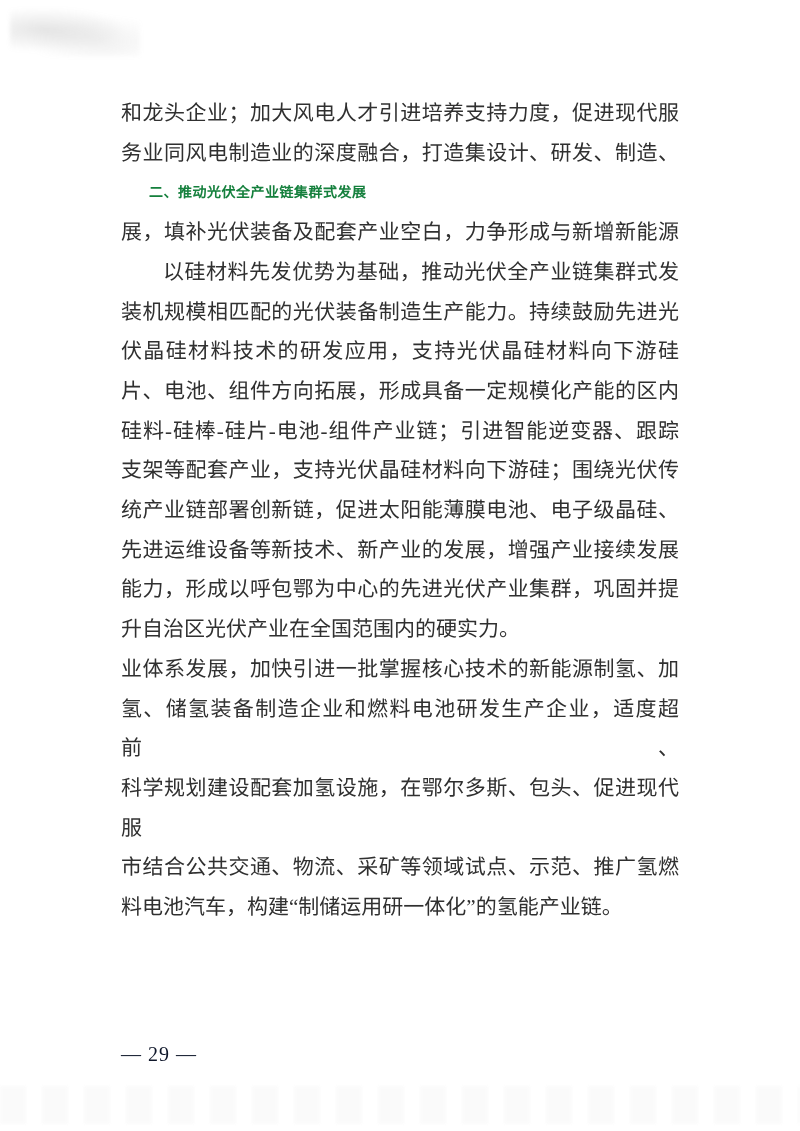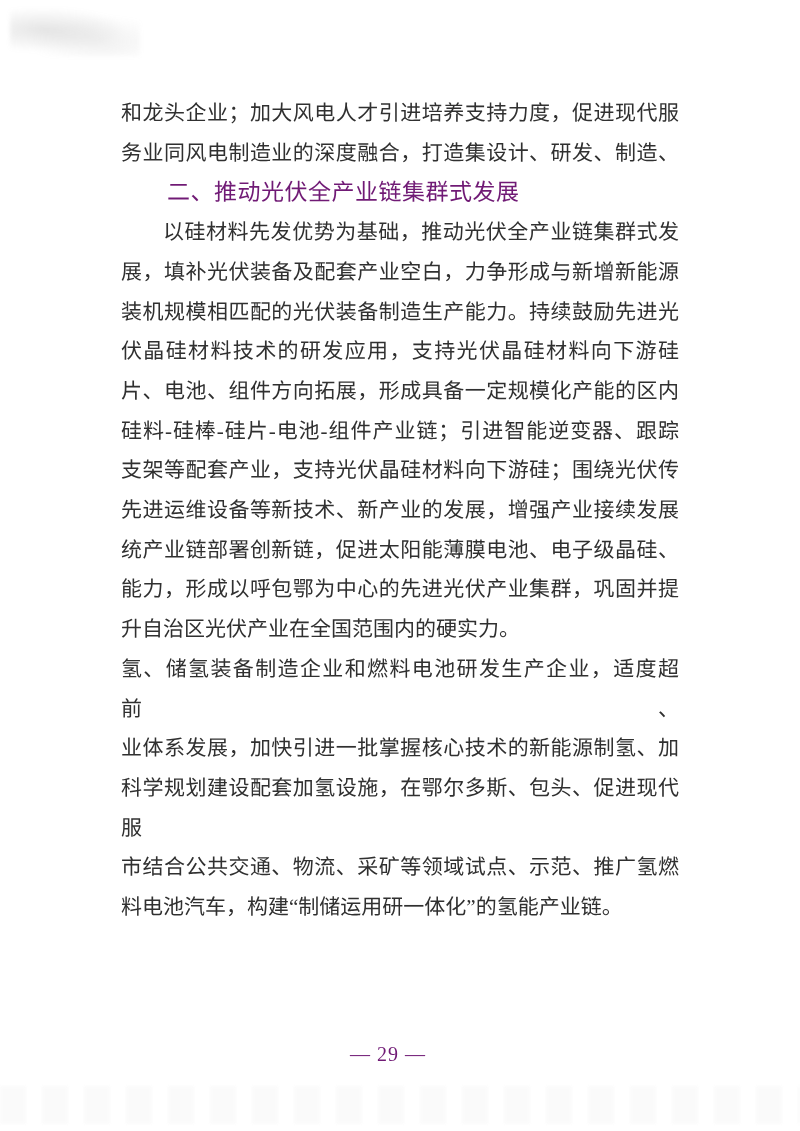"二、推动光伏全产业链集群式发展" .ln.heading { color: #701a75 -> #15803d; font-size: 23px -> 14px; font-weight: 400 -> 700 }
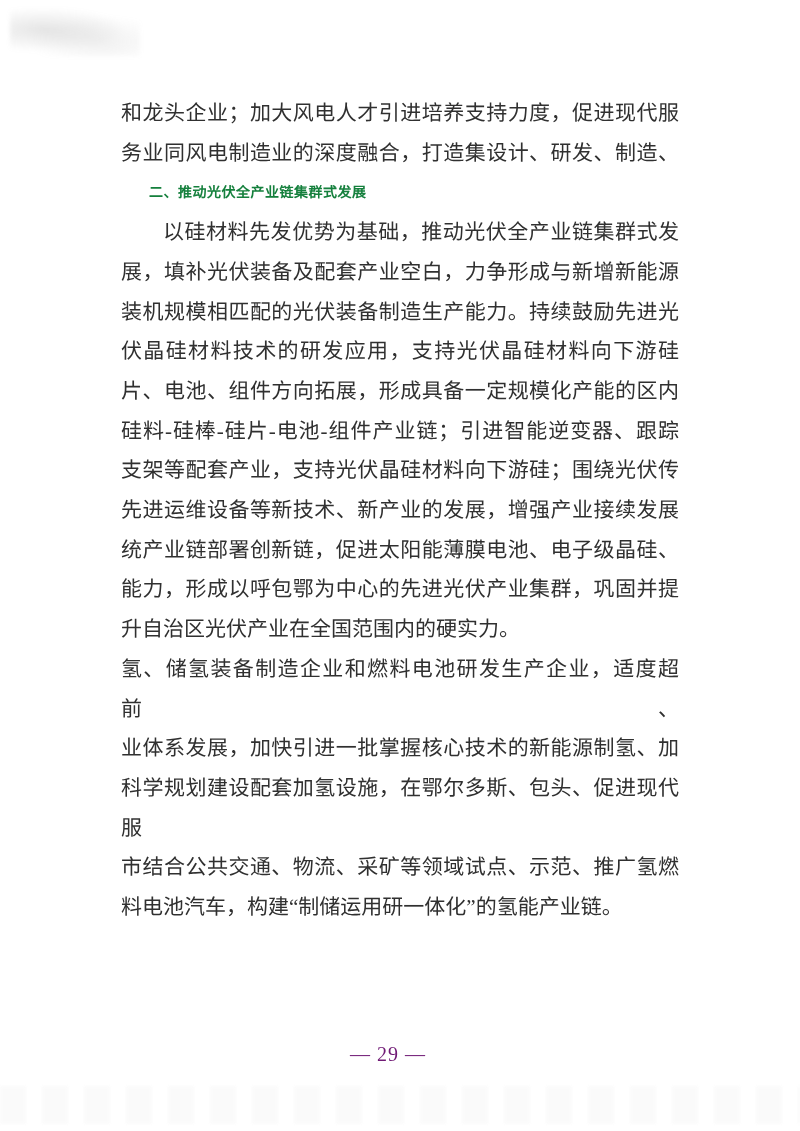"以硅材料先发优势为基础，推动光伏全产业链集群式发" p.ln { order: before "展，填补光伏装备及配套产业空白，力争形成与新增新能源" -> after "展，填补光伏装备及配套产业空白，力争形成与新增新能源" }
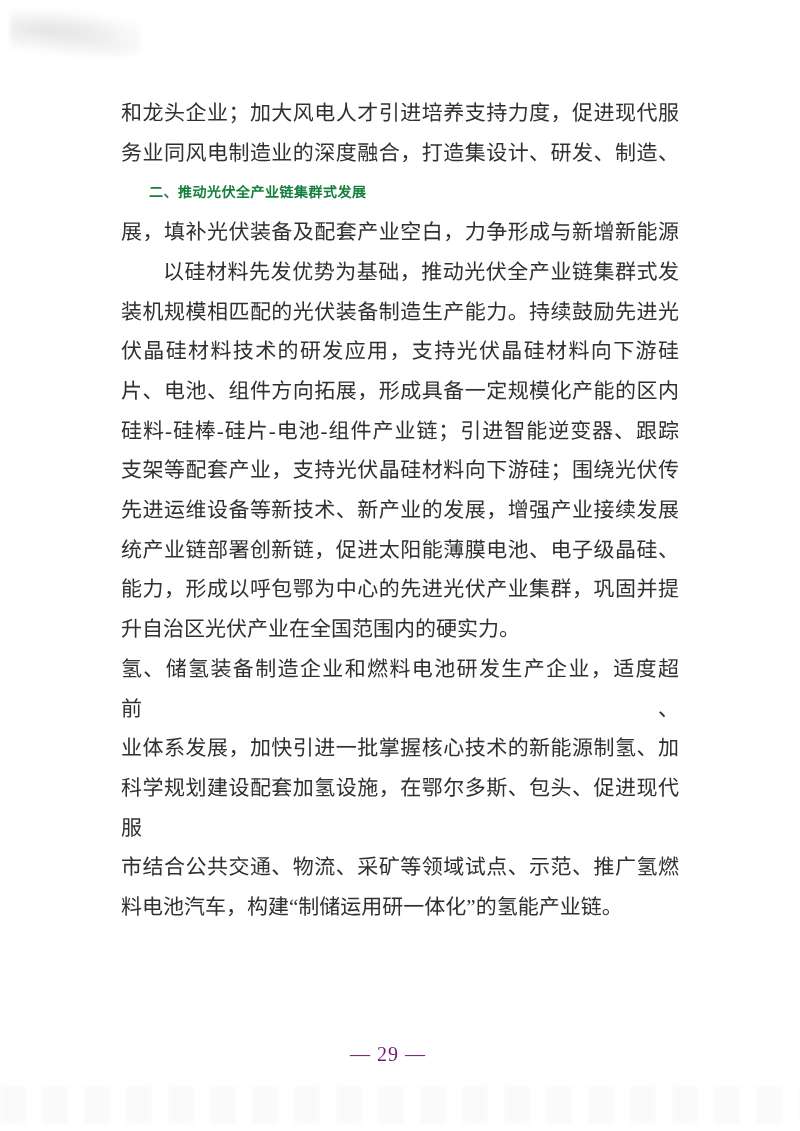"先进运维设备等新技术、新产业的发展，增强产业接续发展" p.ln { order: before "统产业链部署创新链，促进太阳能薄膜电池、电子级晶硅、" -> after "统产业链部署创新链，促进太阳能薄膜电池、电子级晶硅、" }
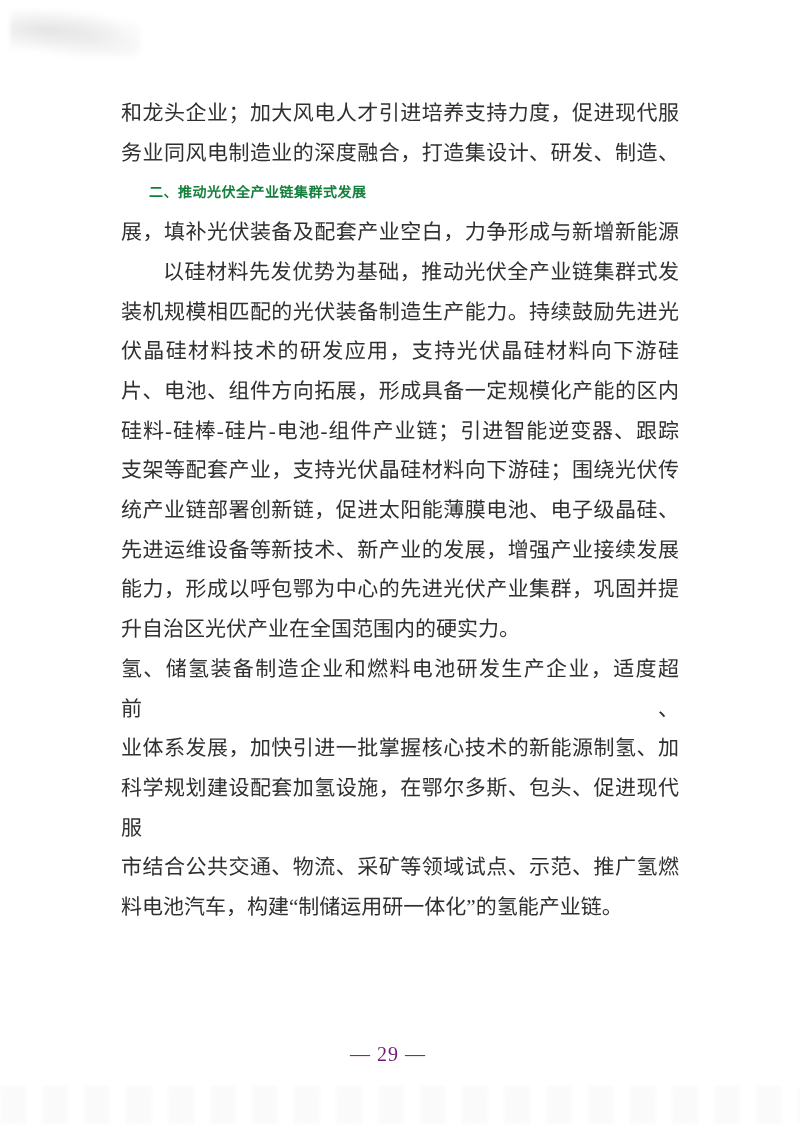"氢、储氢装备制造企业和燃料电池研发生产企业，适度超前、" p.ln { order: before "业体系发展，加快引进一批掌握核心技术的新能源制氢、加" -> after "业体系发展，加快引进一批掌握核心技术的新能源制氢、加" }
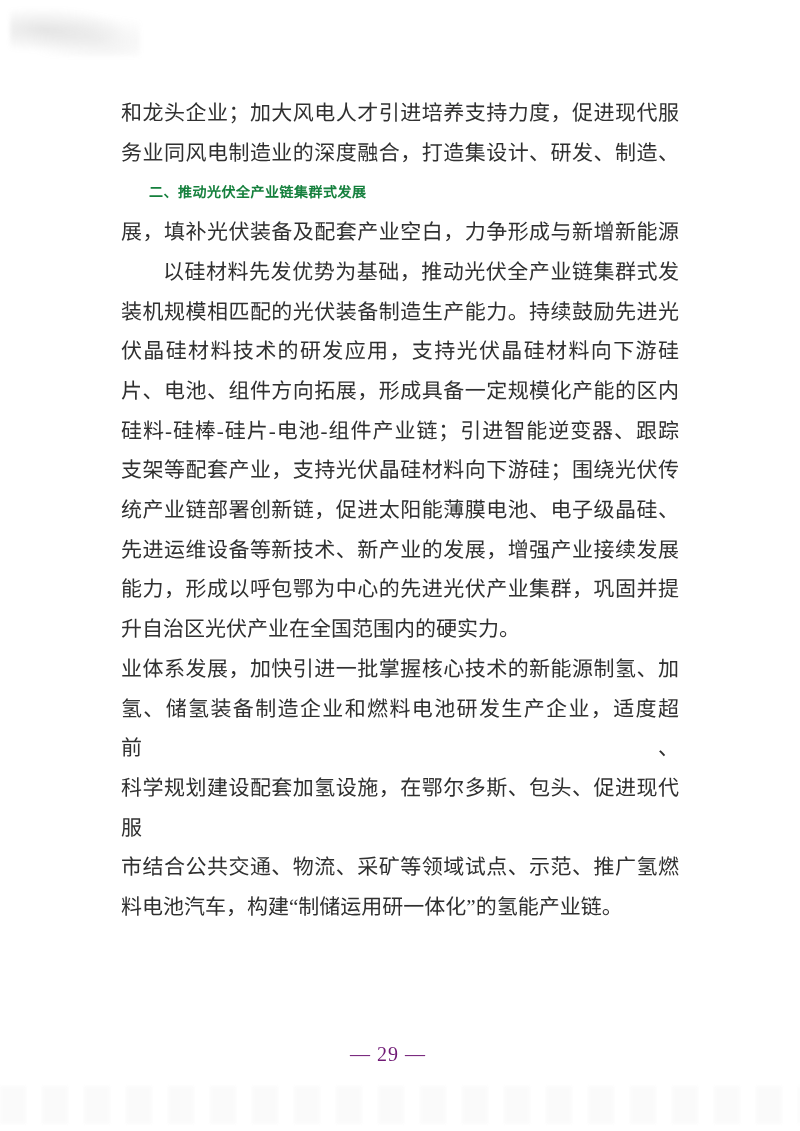"— 29 —" .page-footer { color: #701a75 -> #0f172a; left: 109px -> 121px; text-align: center -> left }
